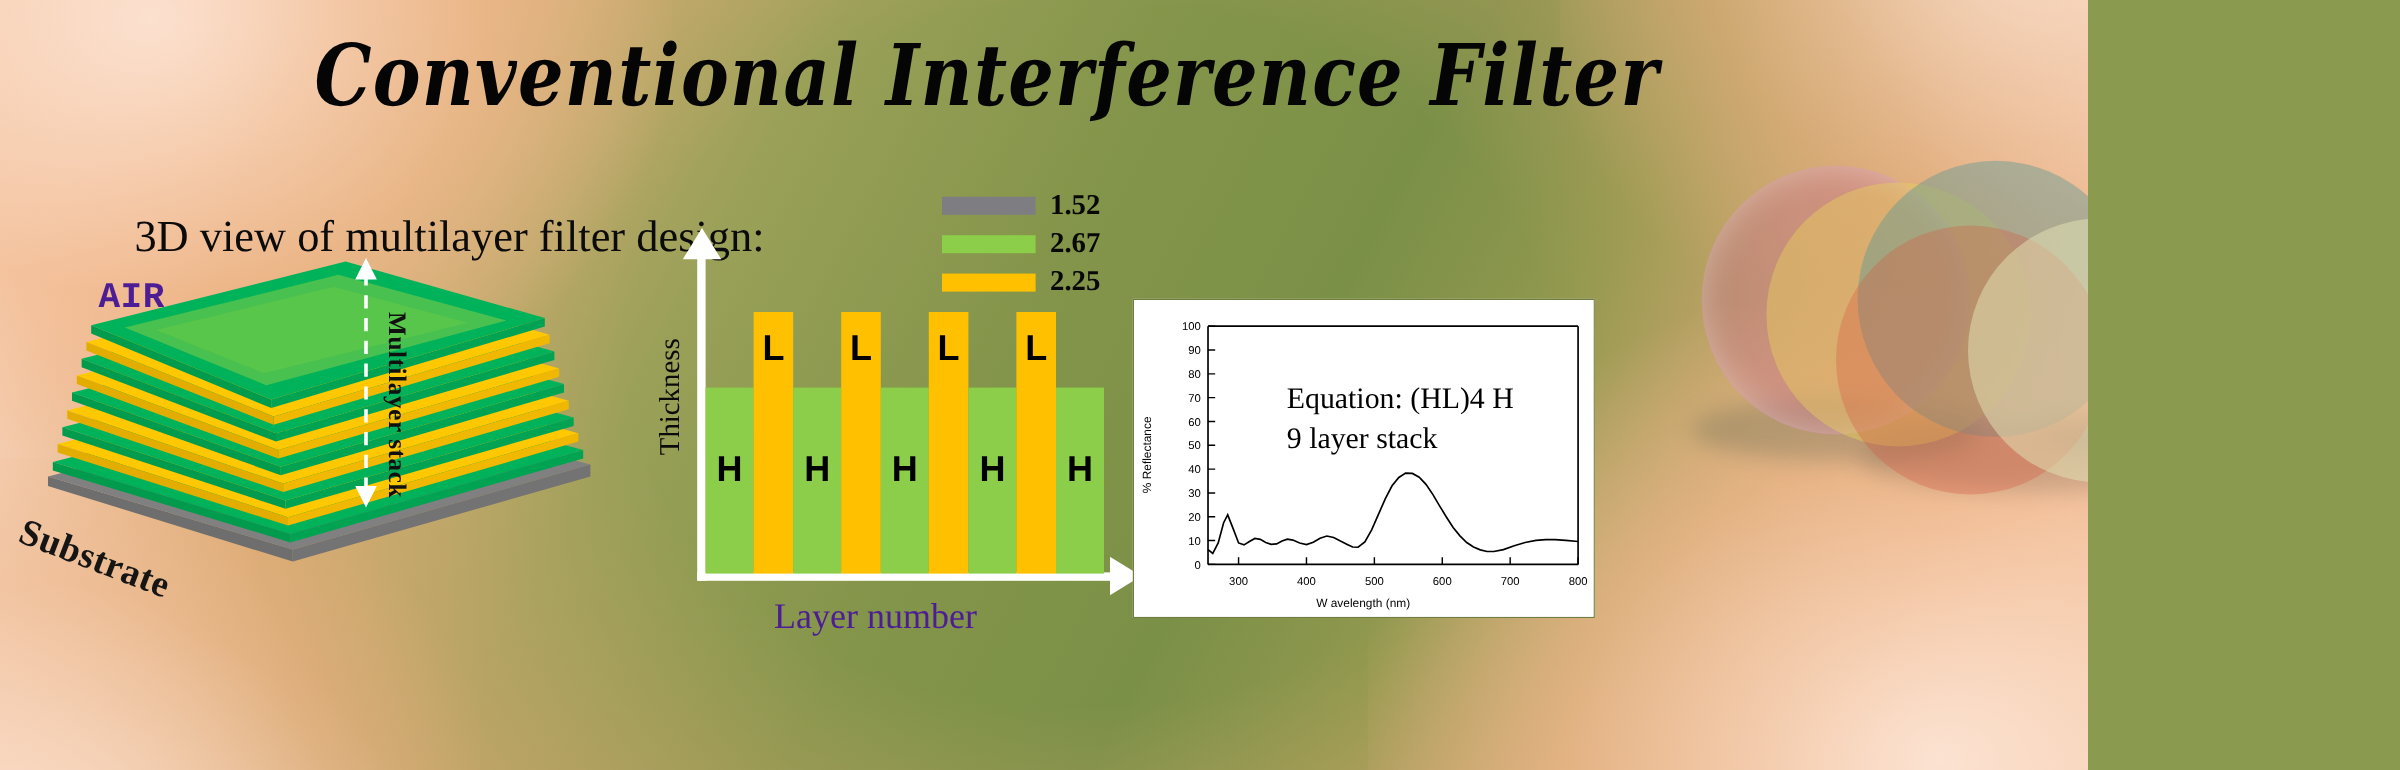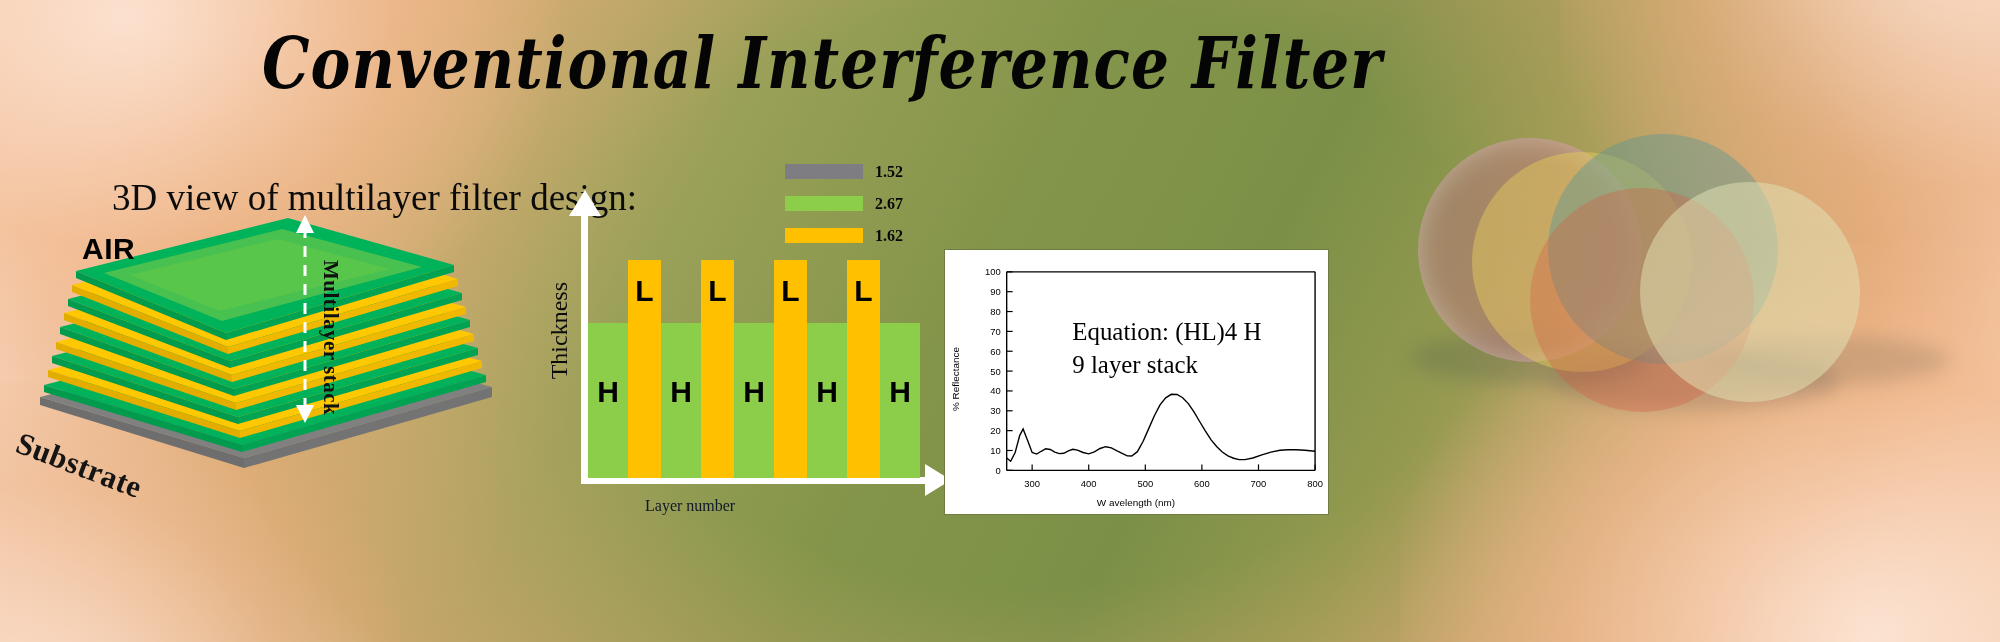"Conventional Interference Filter" #stage { width: 2000px -> 1740px }
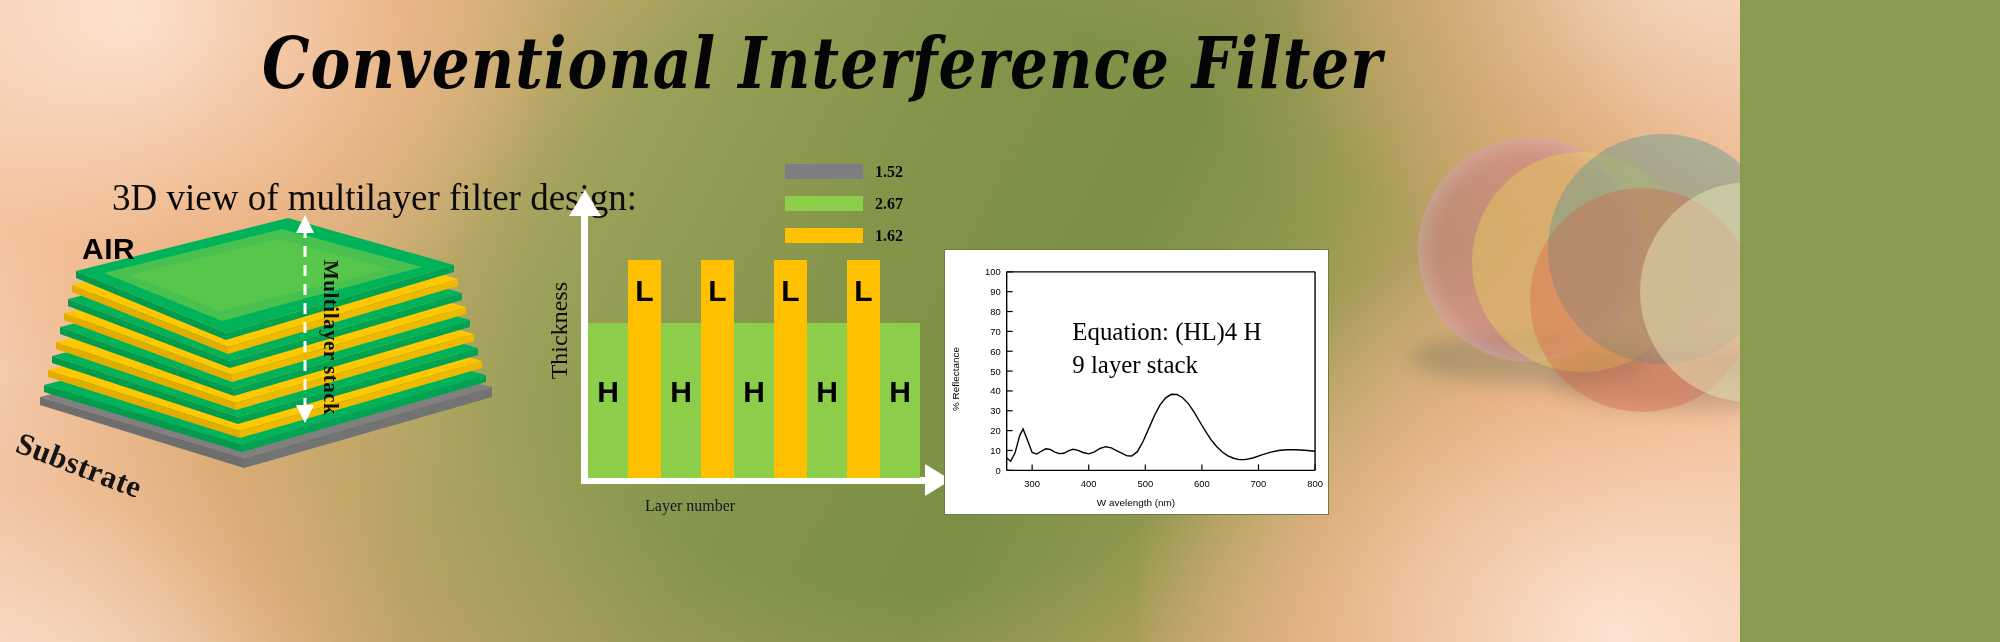"1.52" .legend-val { font-size: 16px -> 24px }
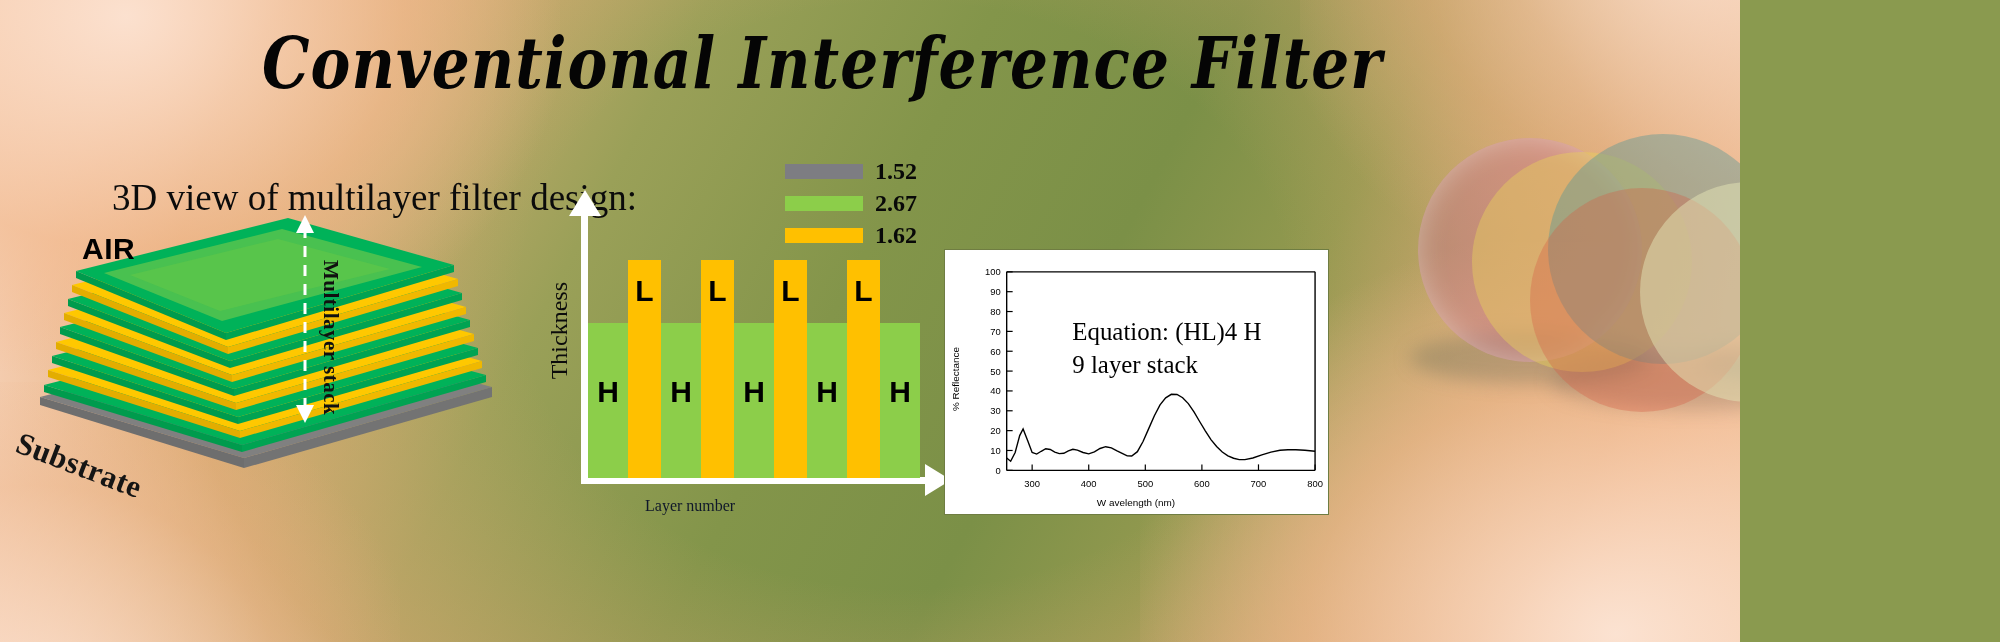"AIR" .lbl-air { color: #000000 -> #4c1d95; font-family: Liberation Sans, sans-serif -> Liberation Mono, monospace }
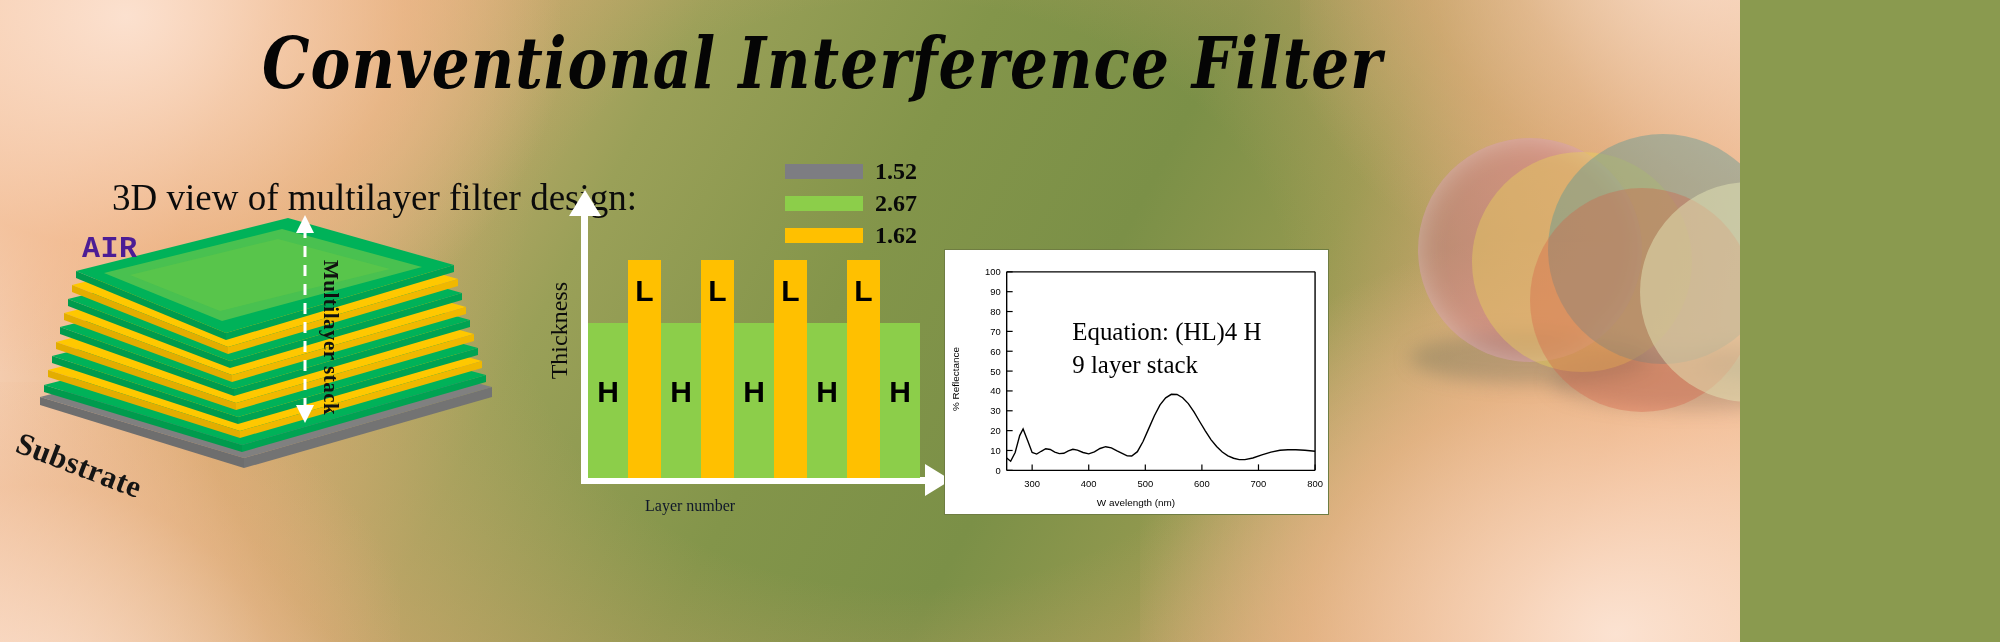"1.62" span.legend-val { text: 1.62 -> 2.25 }
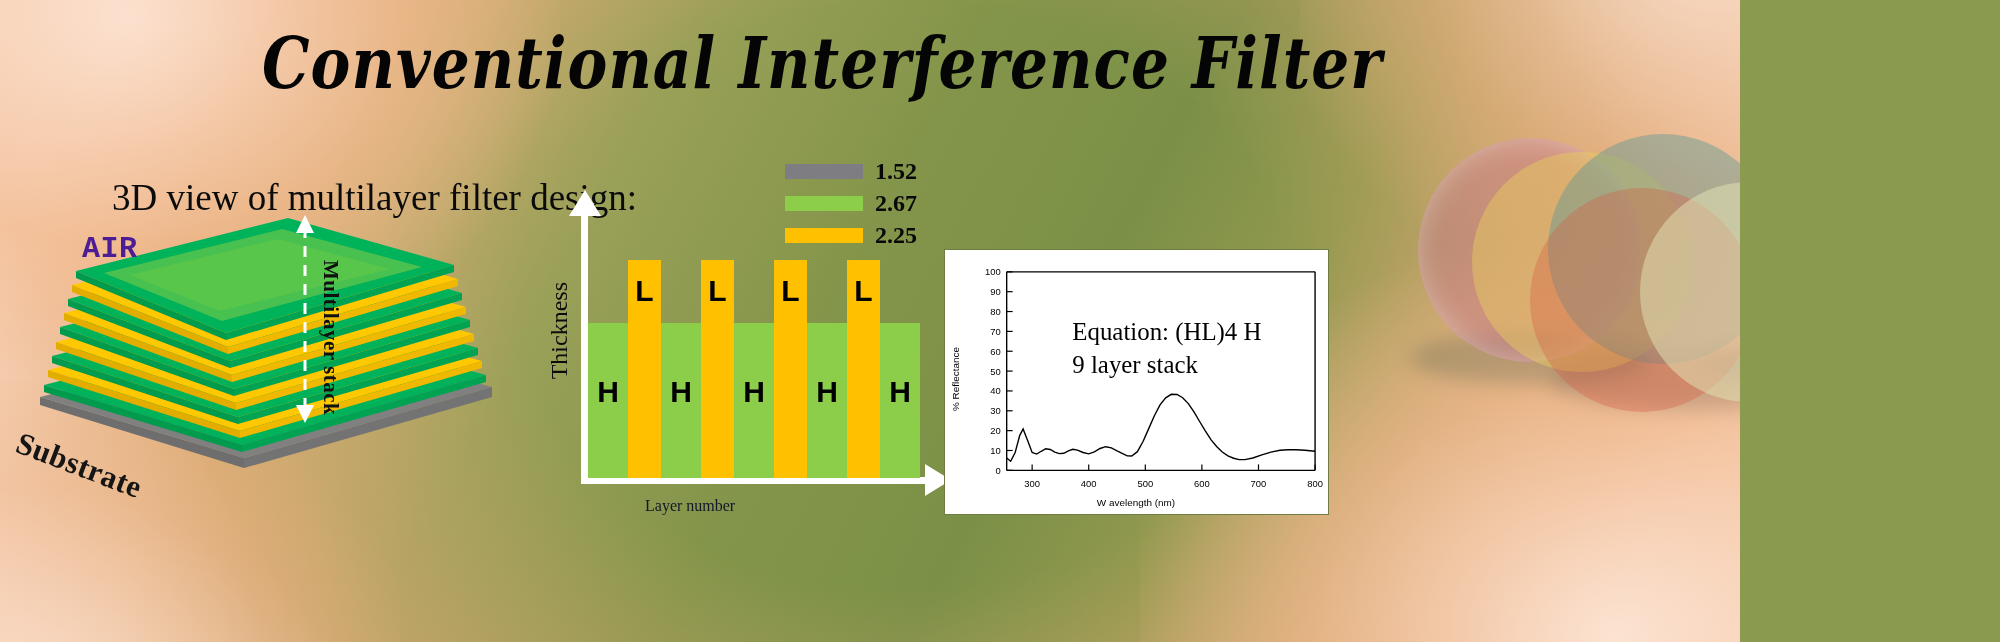"Layer number" .xlab { color: #0f172a -> #4c1d95; font-size: 16px -> 30px }
